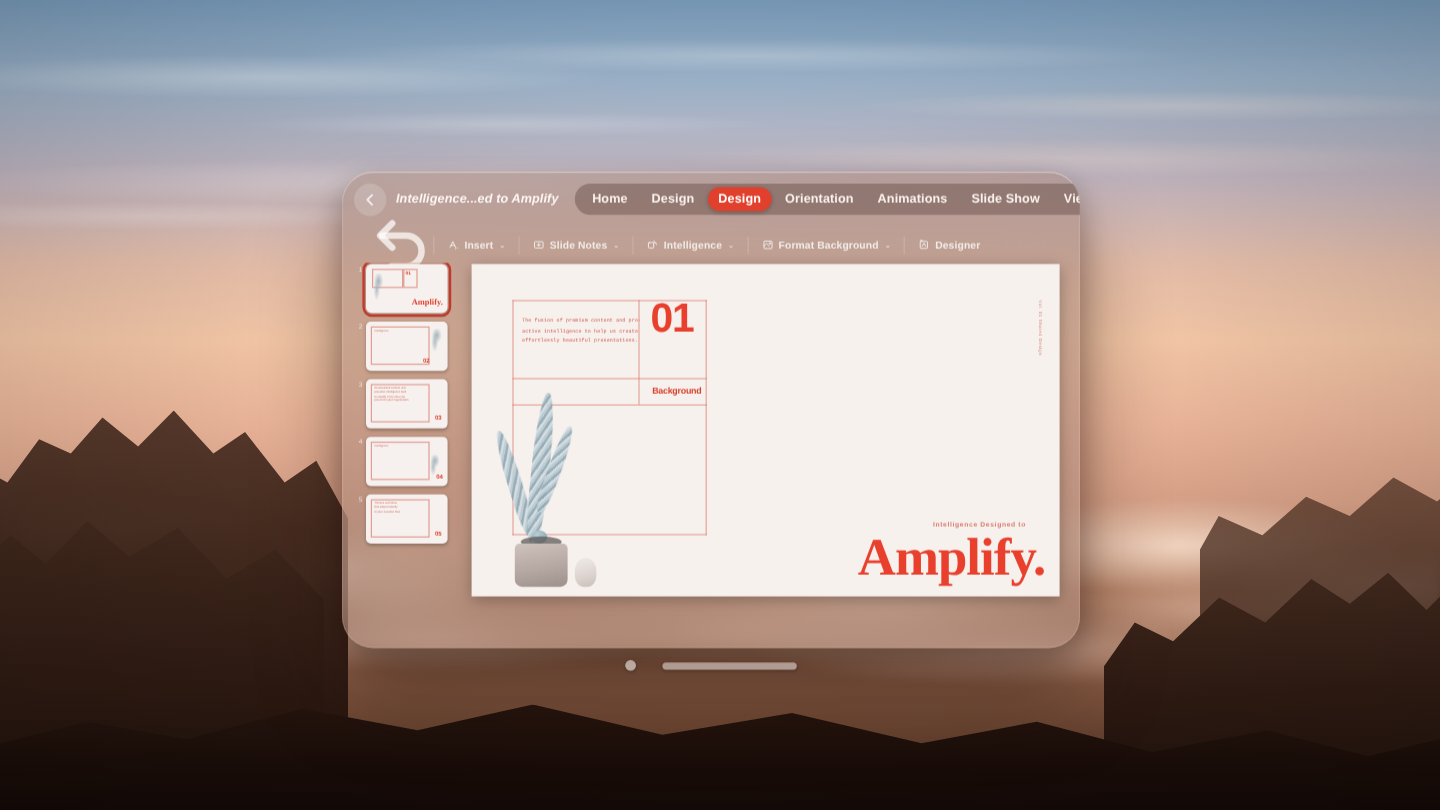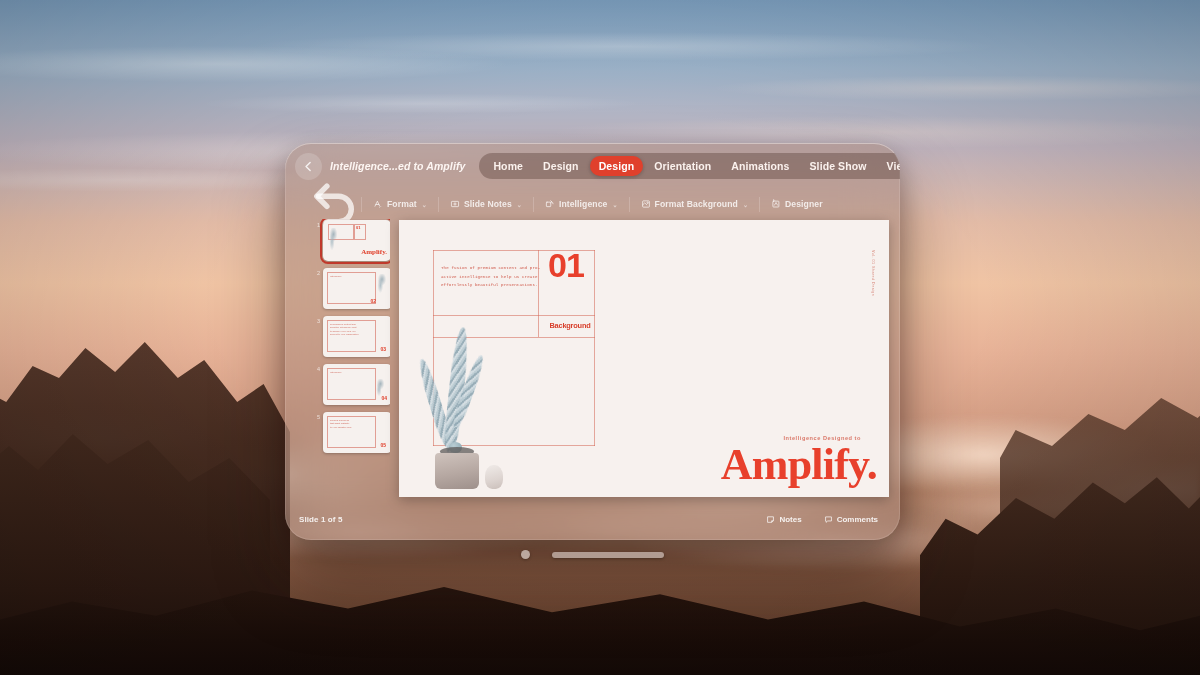"Format" span { text: Format -> Insert }
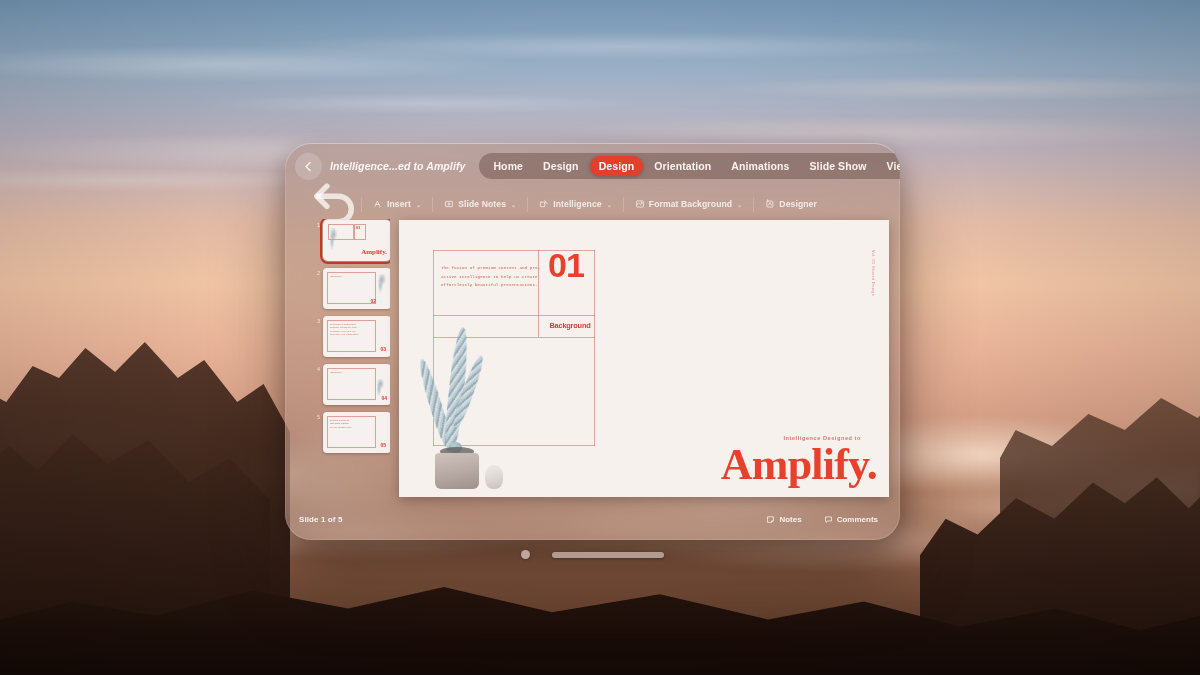"Amplify." .wbody { margin-left: 18px -> none }
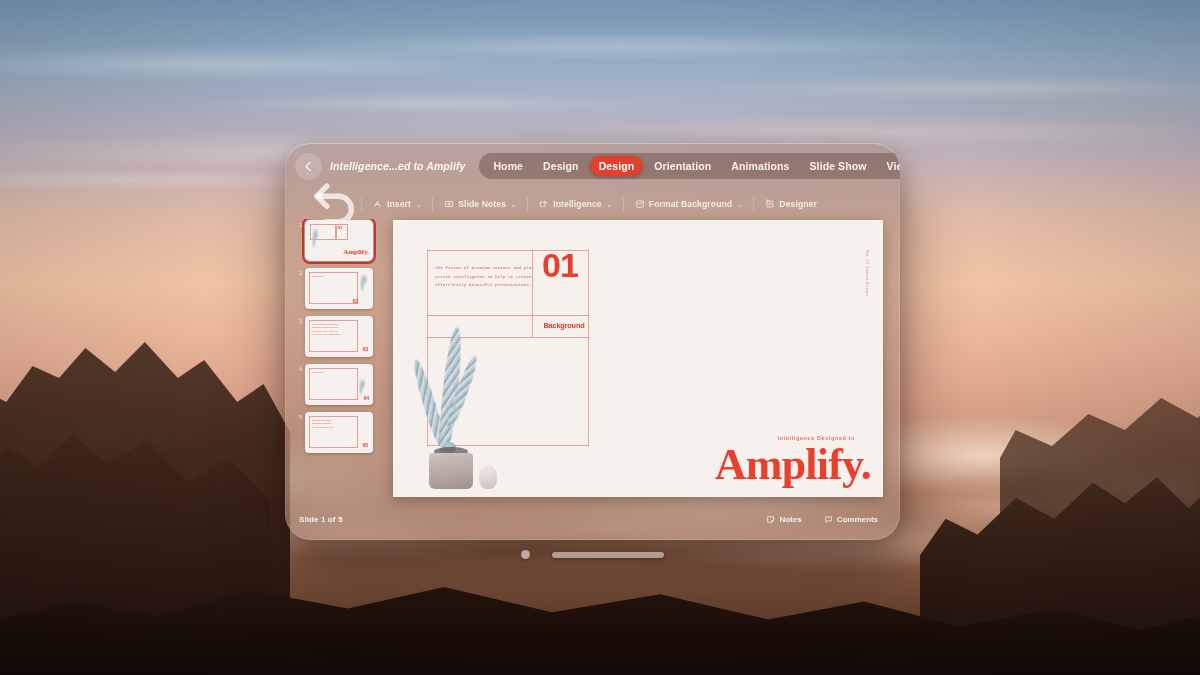"Slide 1 of 5" div.statusbar { html: <div> <div>Slide 1 of 5</div> <div> <div> <svg> <path></path> <path></path> </svg> <span>Notes</span> </div> <div> <svg> <path></path> </svg> <span>Comments</span> </div> </div> </div> -> none }
